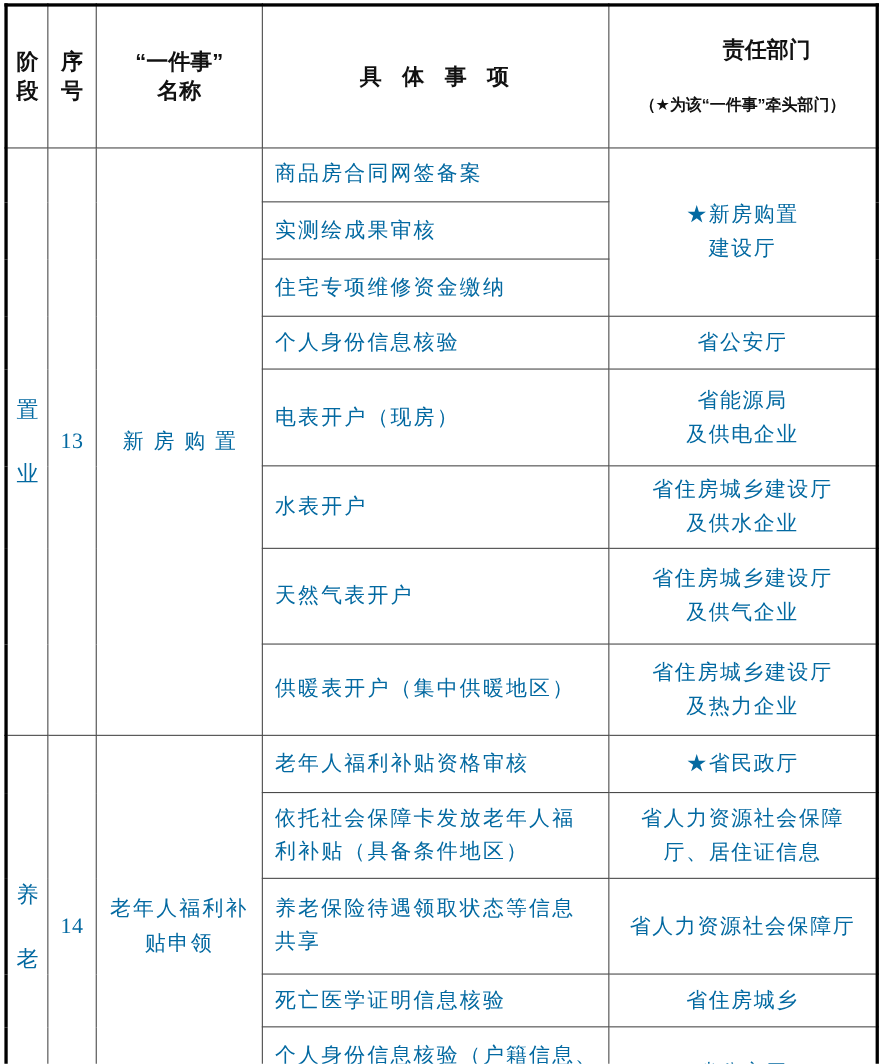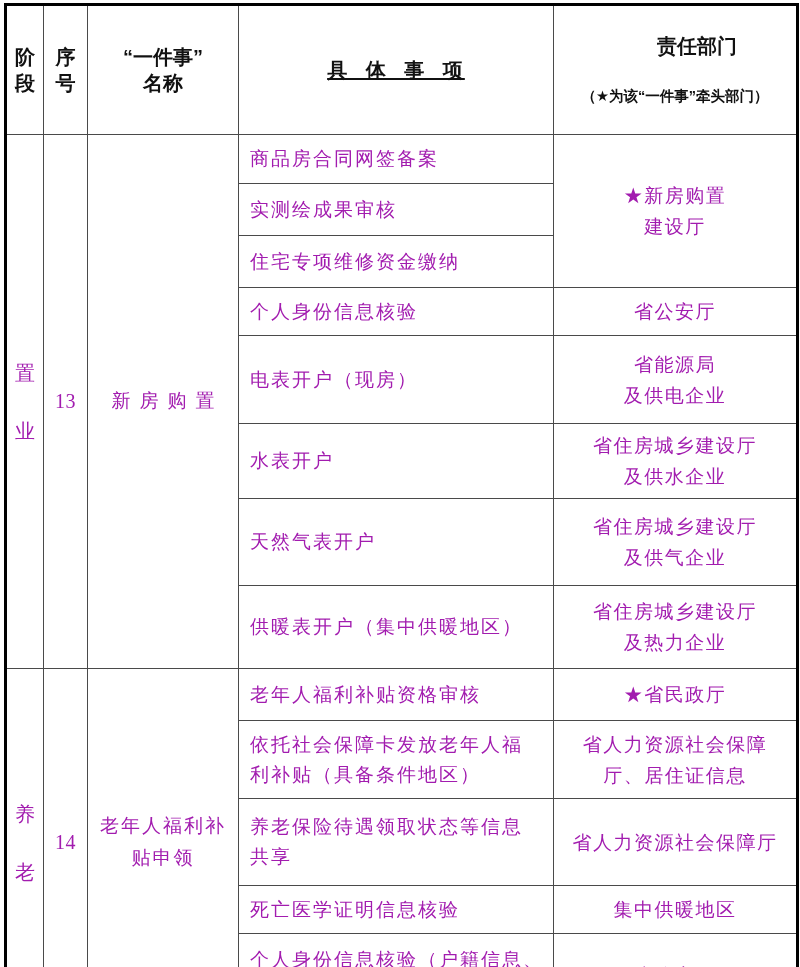"具 体 事 项" th.hdr-item { text-decoration: underline -> none }
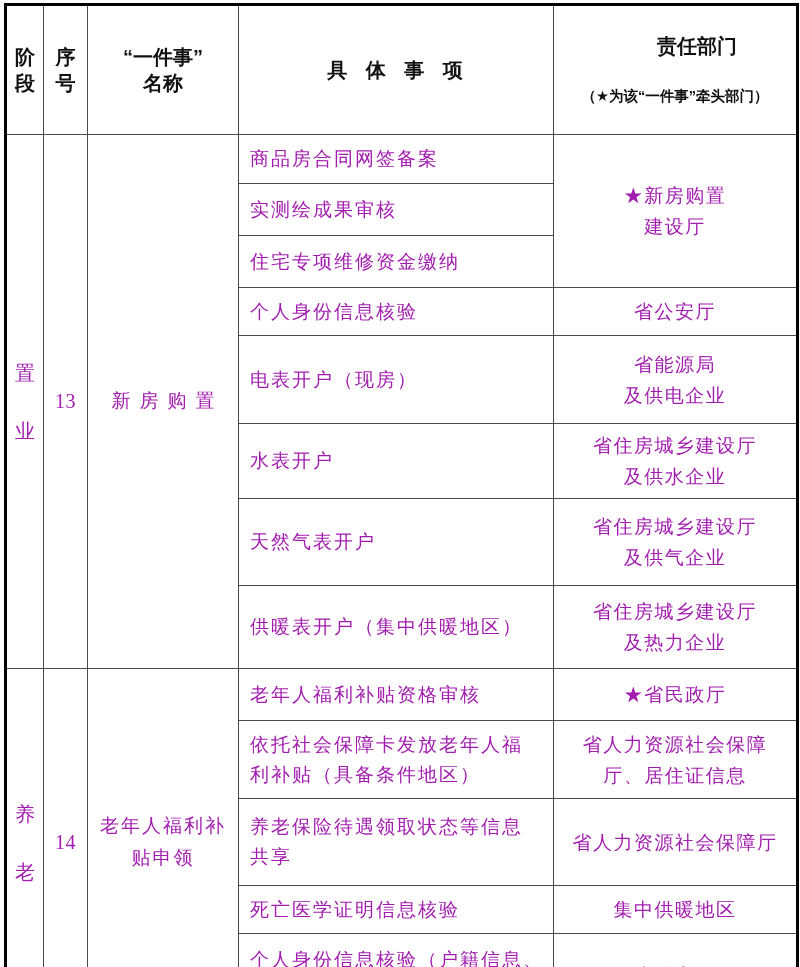"商品房合同网签备案" th, td { color: #a21caf -> #0369a1 }
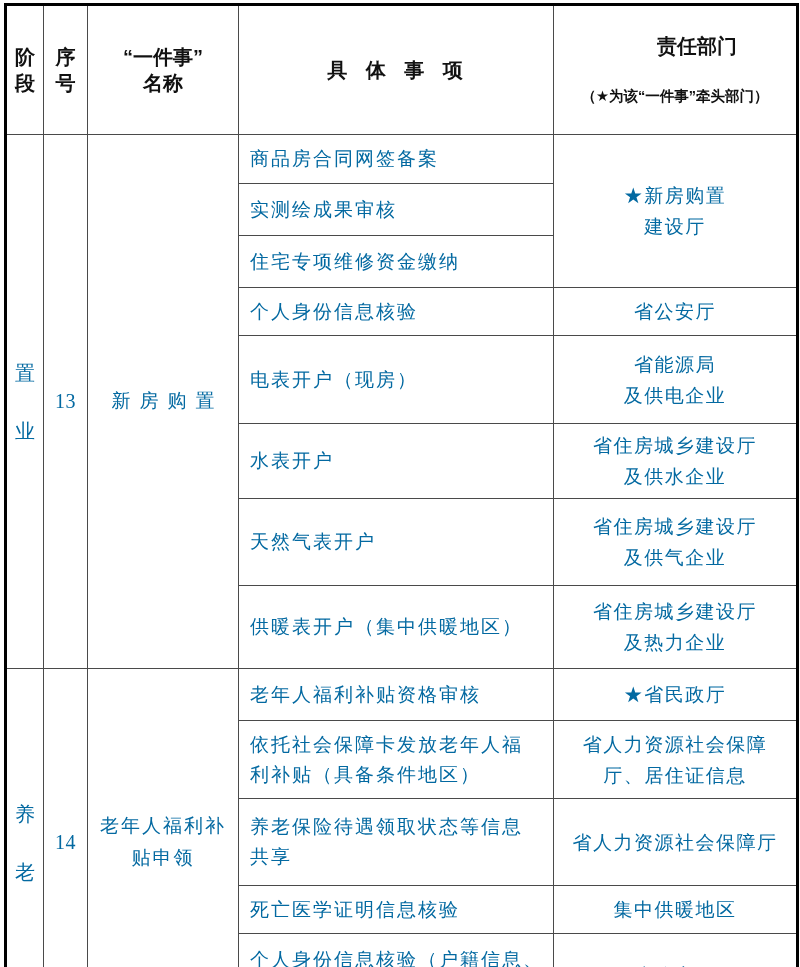"集中供暖地区" td.dept { text: 集中供暖地区 -> 省住房城乡 }
